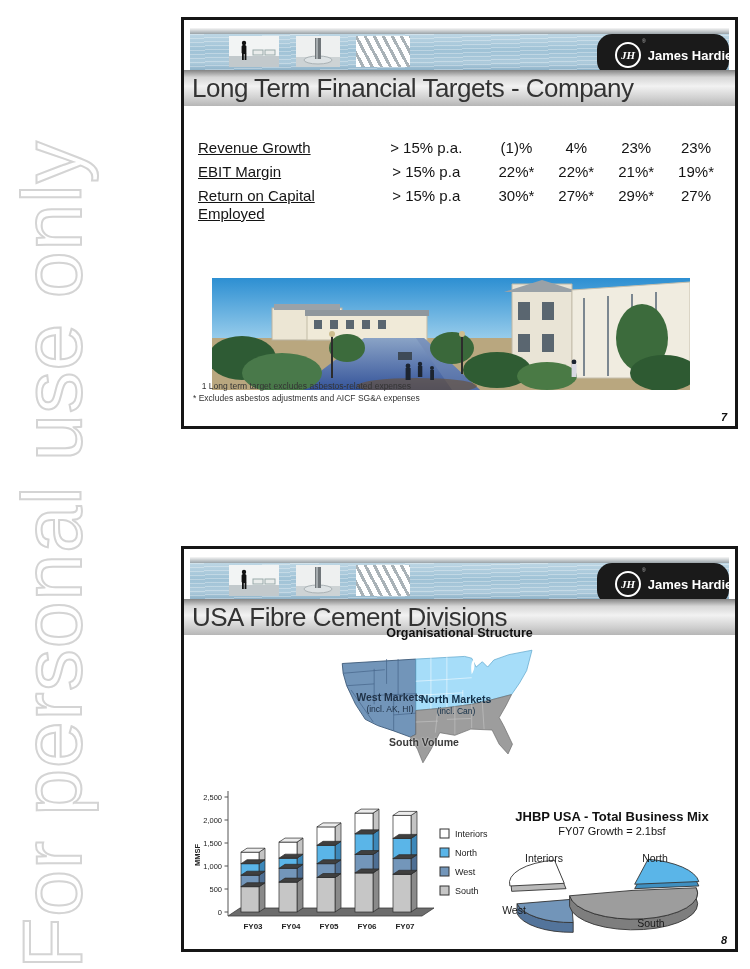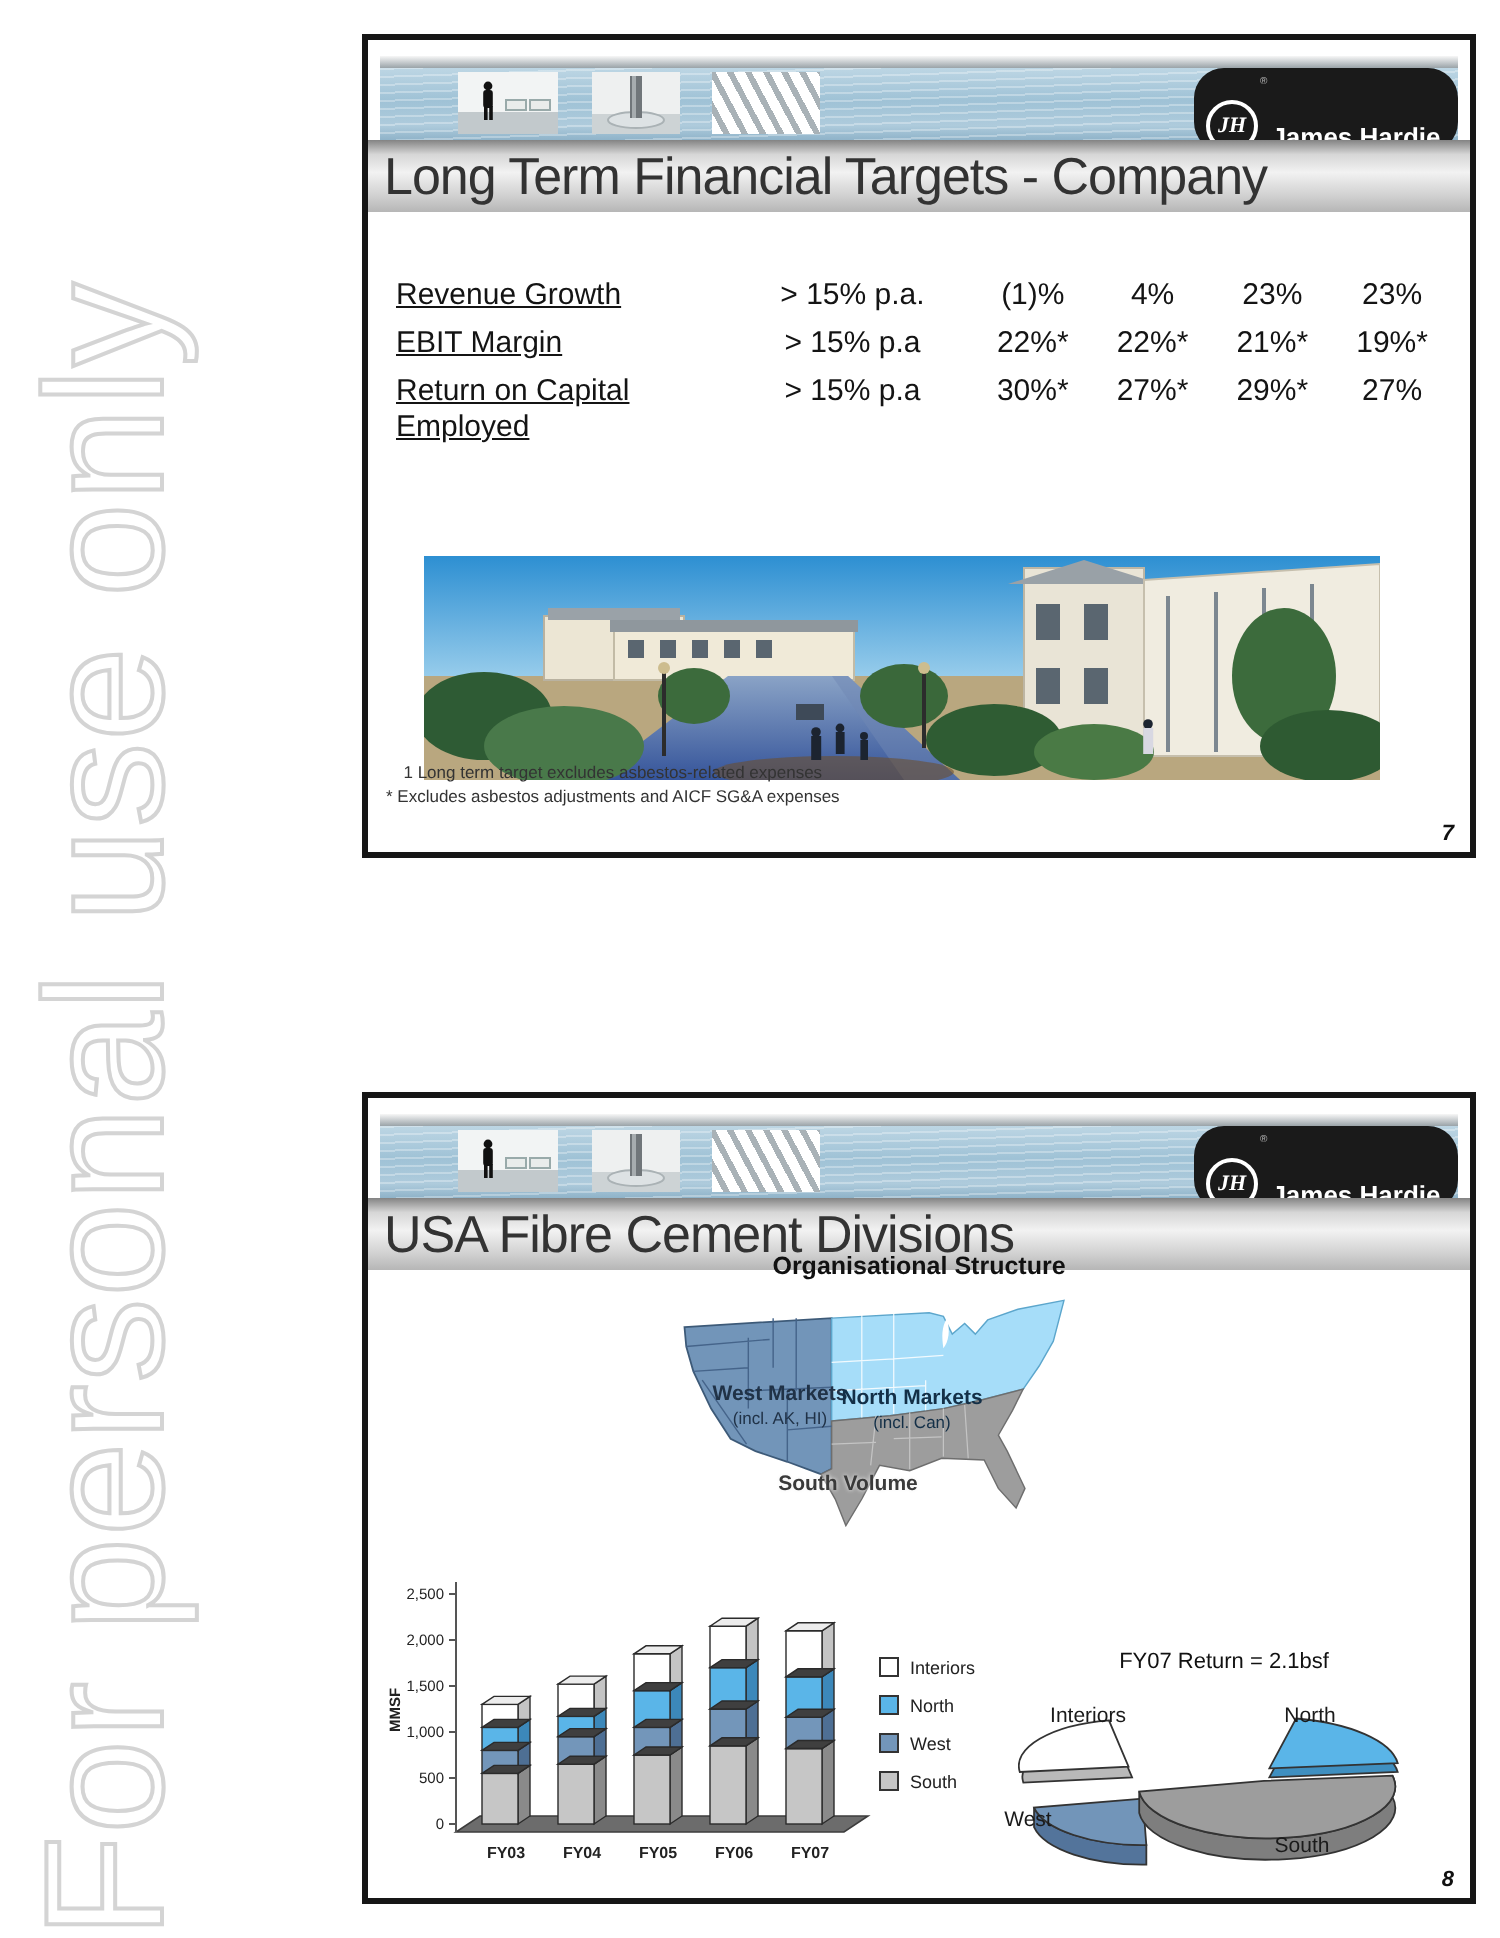"JH" .logo-box { align-items: flex-end -> center; padding-left: 6px -> 18px }
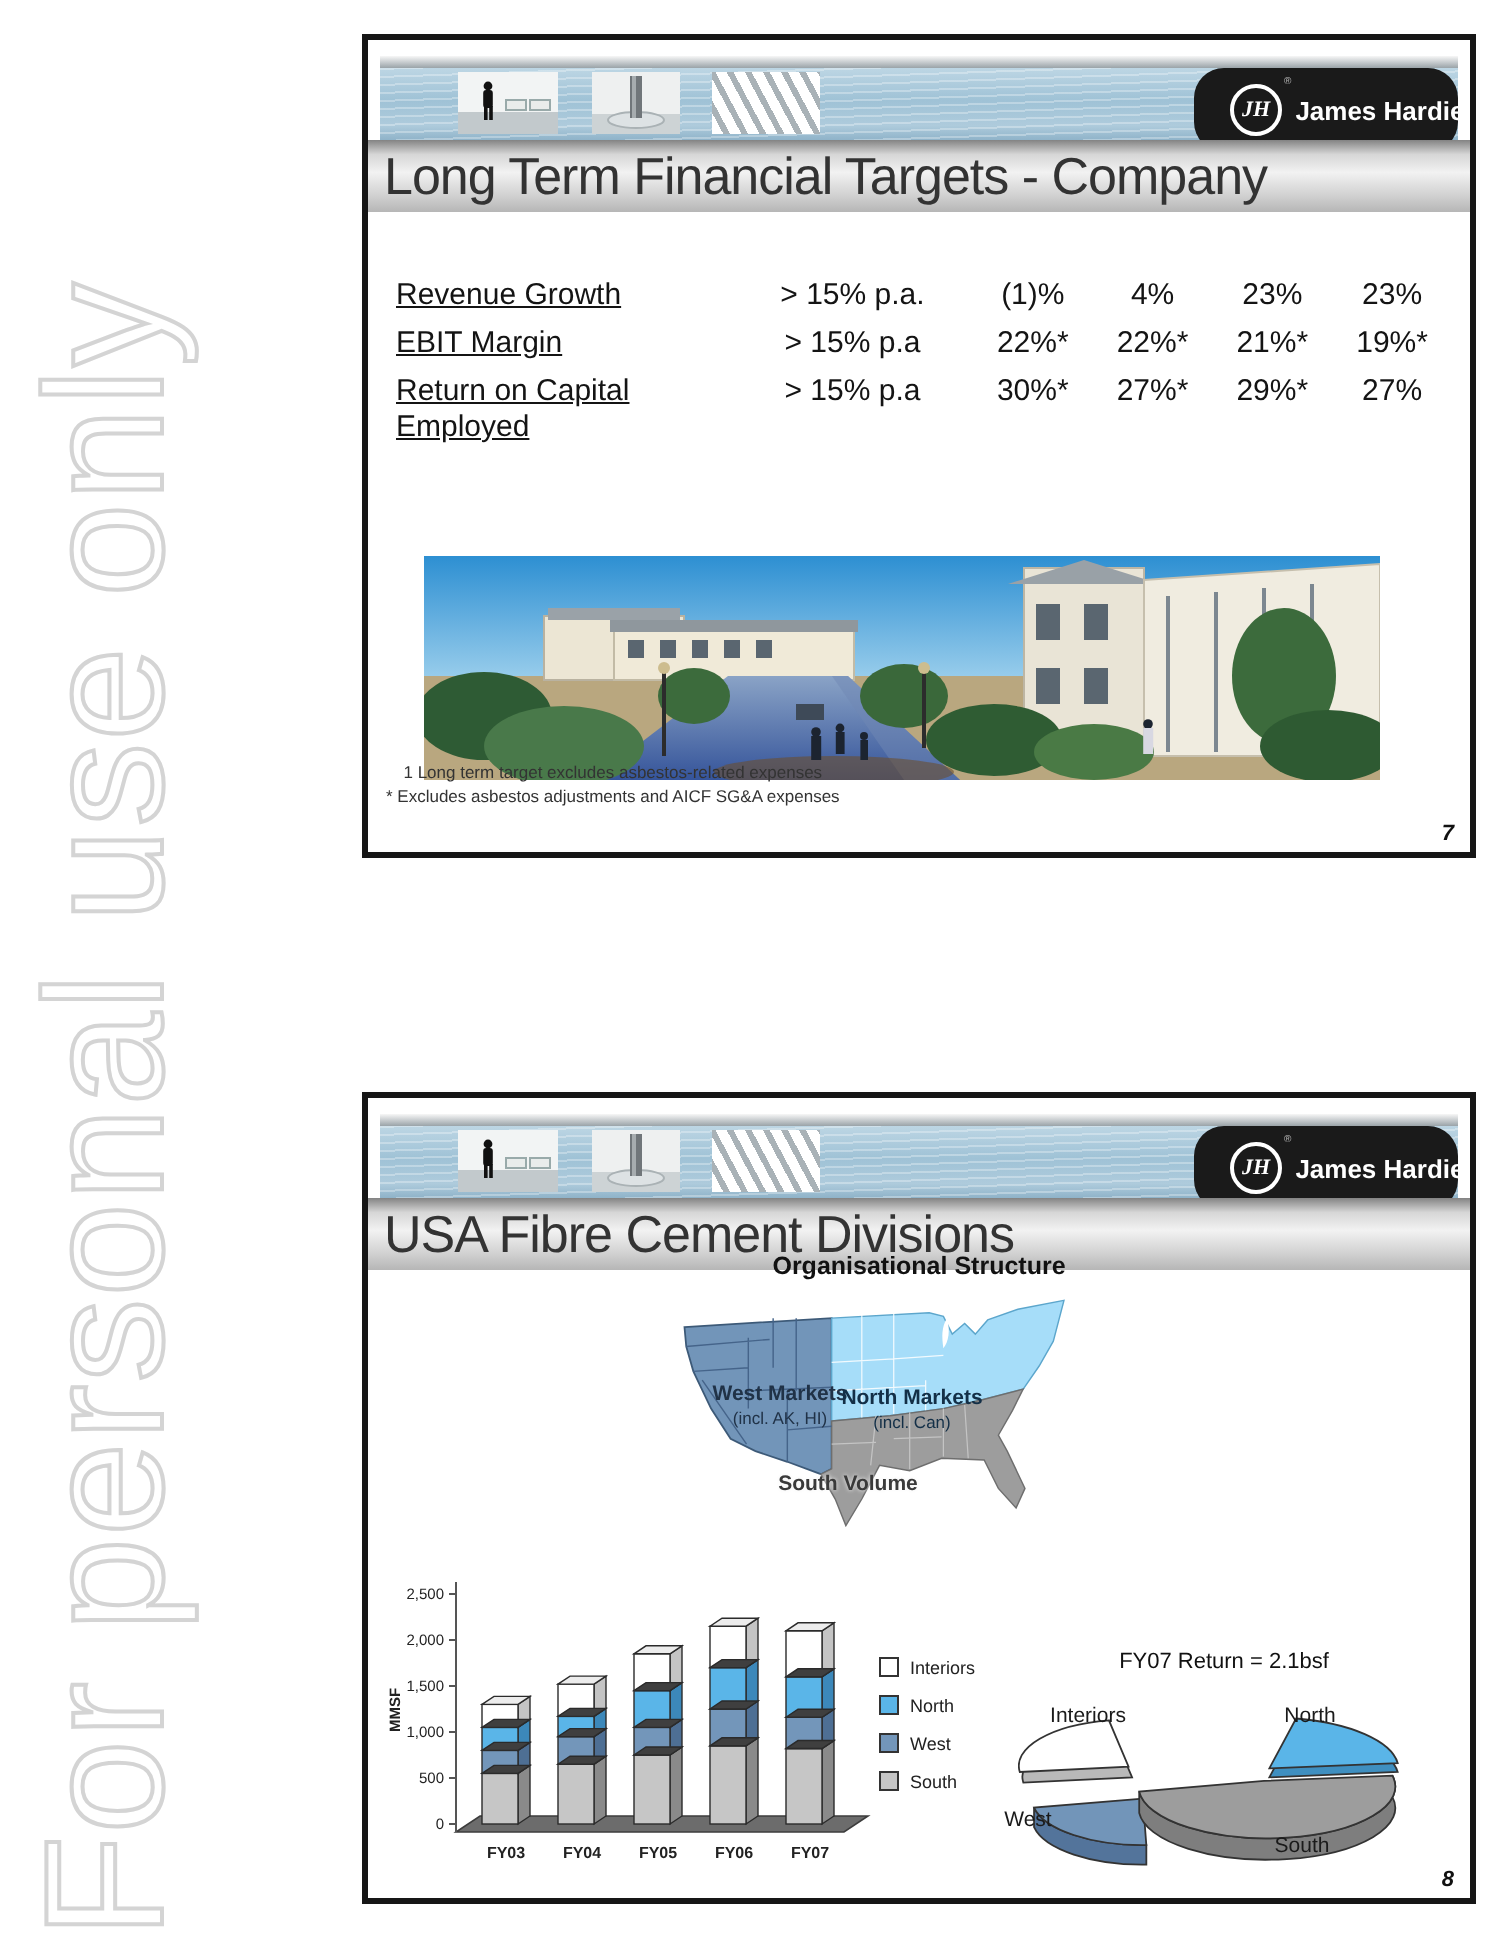"JHBP USA - Total Business" div.pie-title { html: none -> <div>JHBP USA - Total Business Mix</div> }
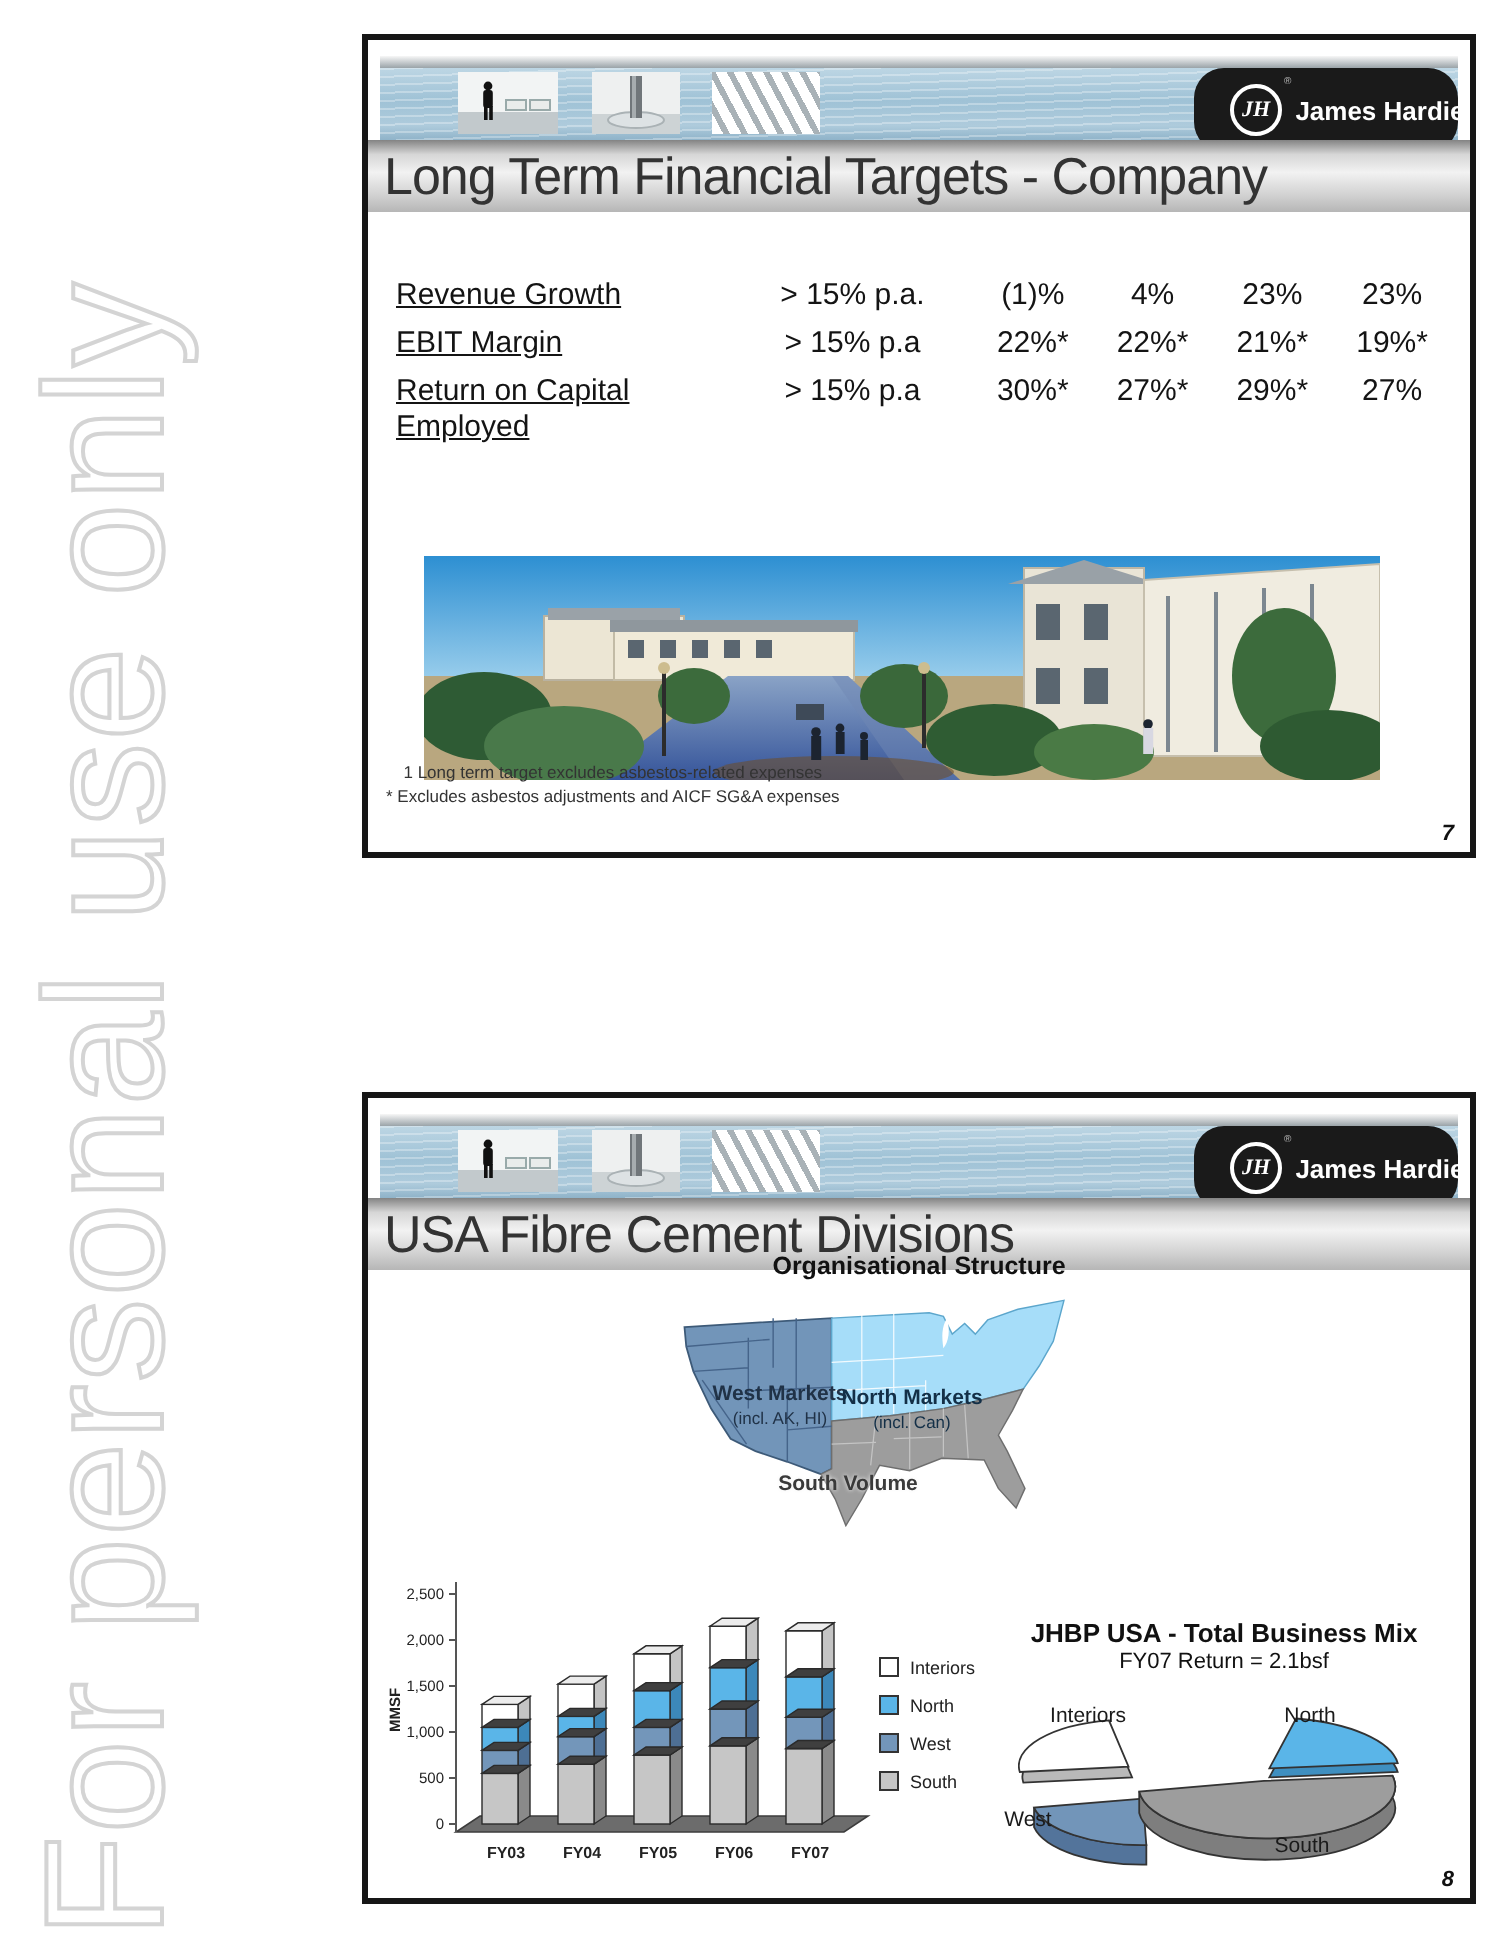"FY07 Return = 2.1bsf" div.pie-subtitle { text: Return -> Growth }
